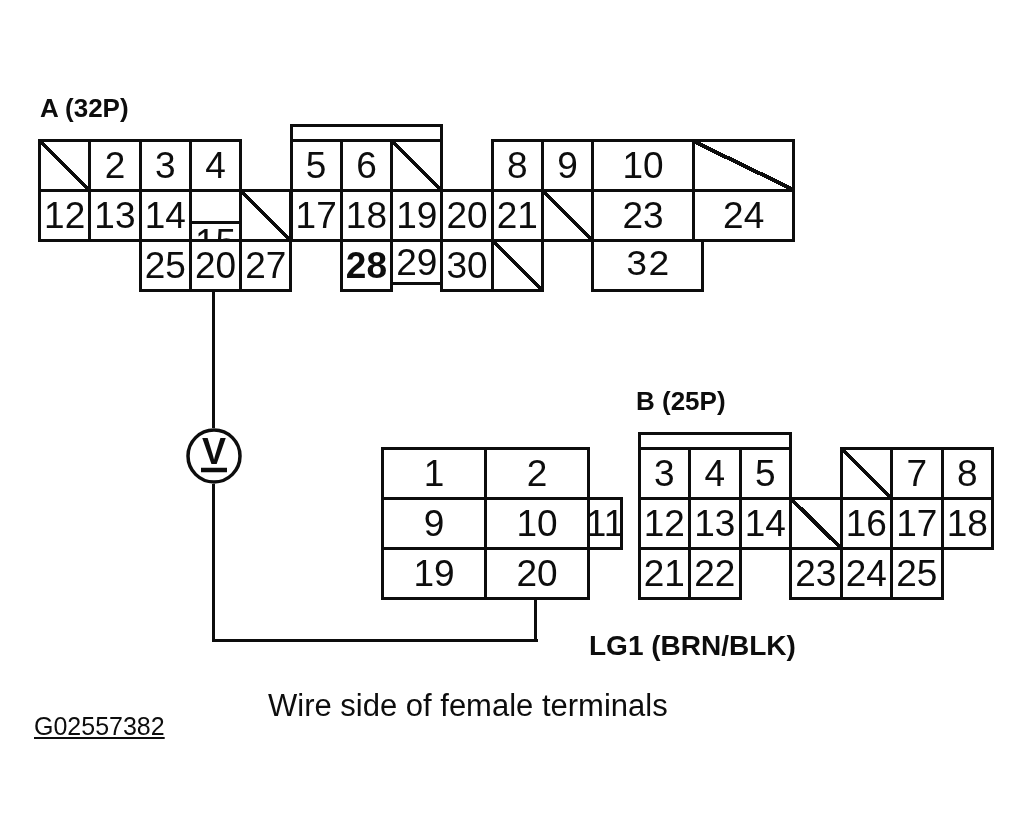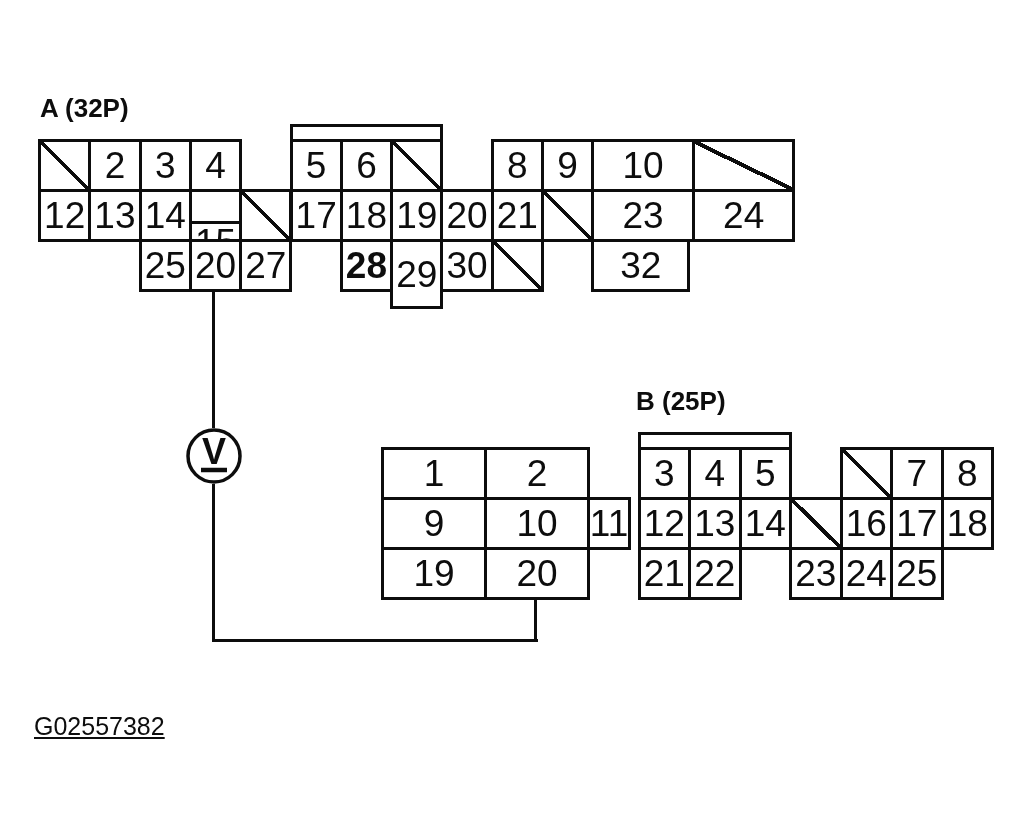"29" div.cell { height: 70px -> 46px }
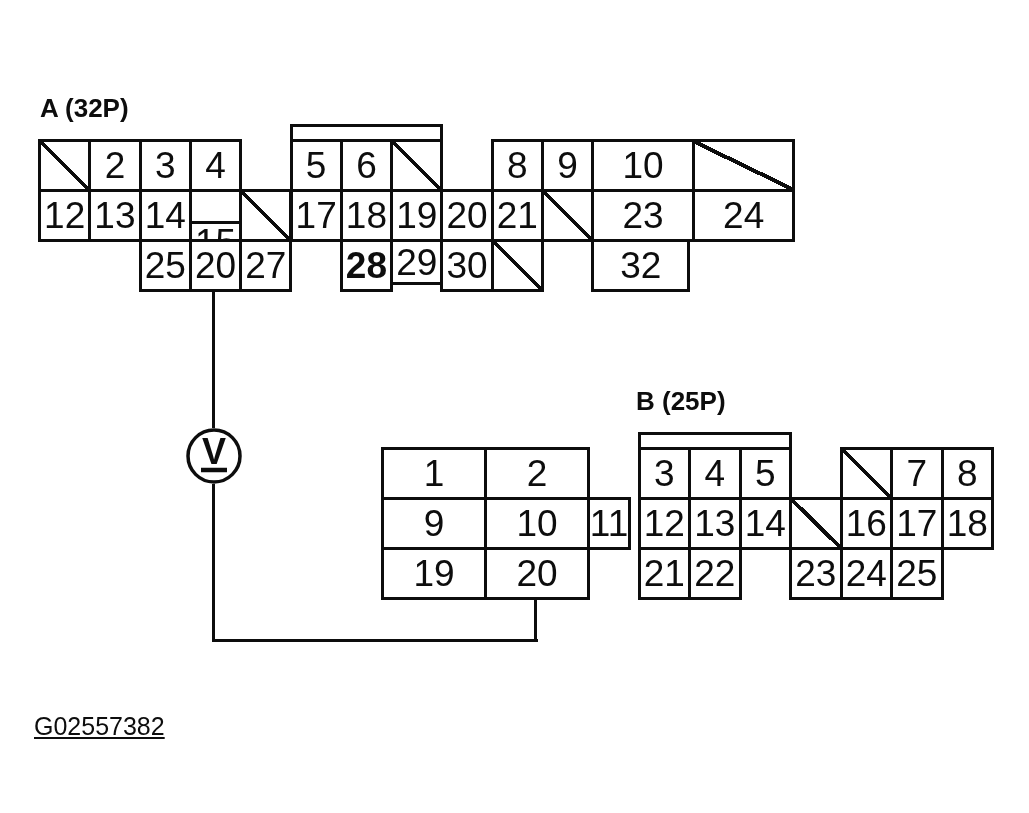"32" div.cell { font-family: none -> Liberation Mono, monospace; width: 99px -> 113px }
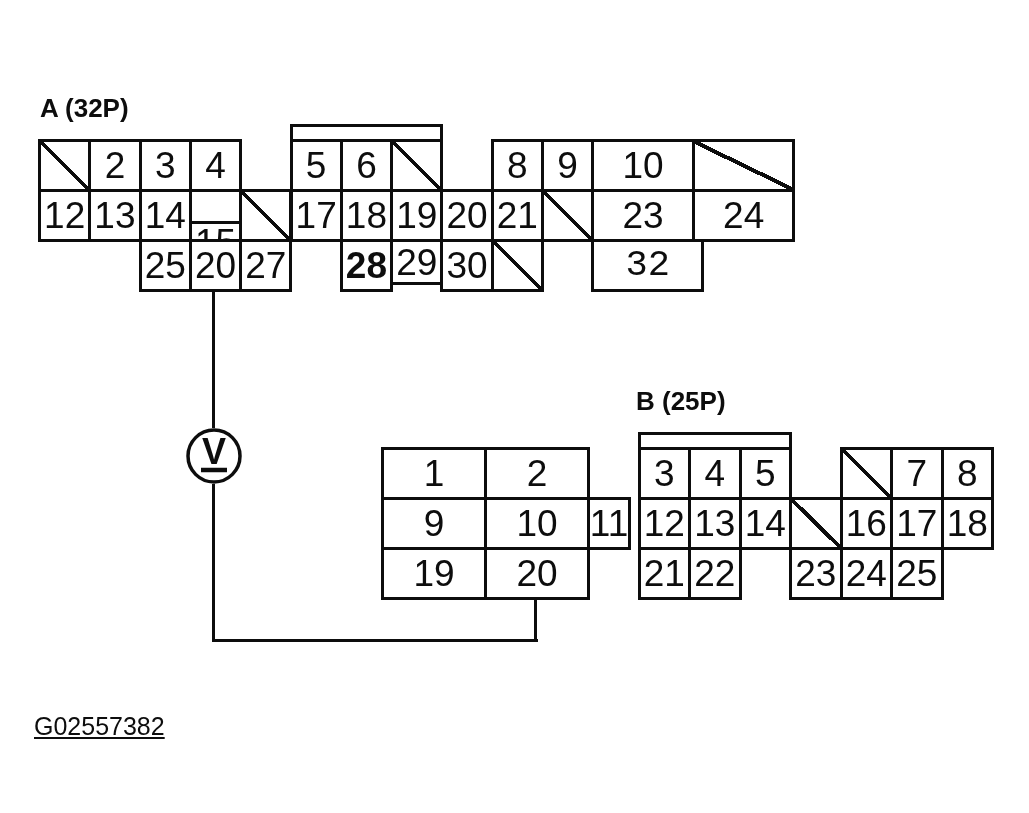"11" div.cell { width: 44px -> 36px }
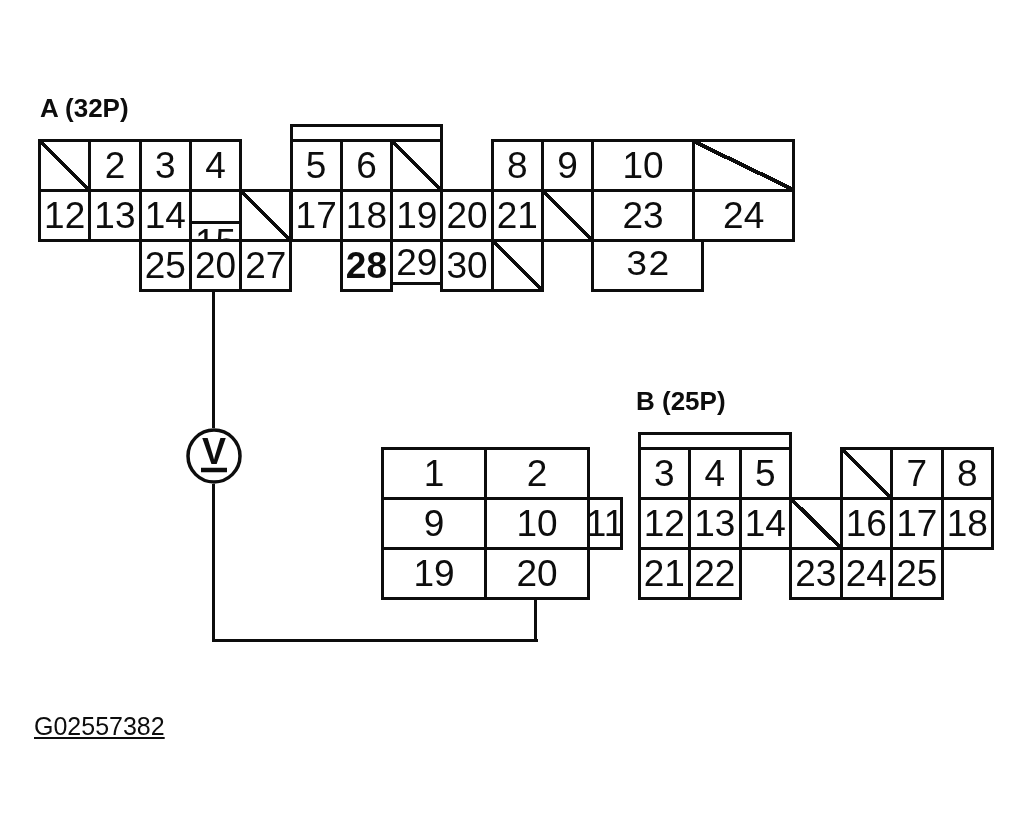"LG1 (BRN/BLK)" div.hlabel { html: none -> <div>LG1 (BRN/BLK)</div> }
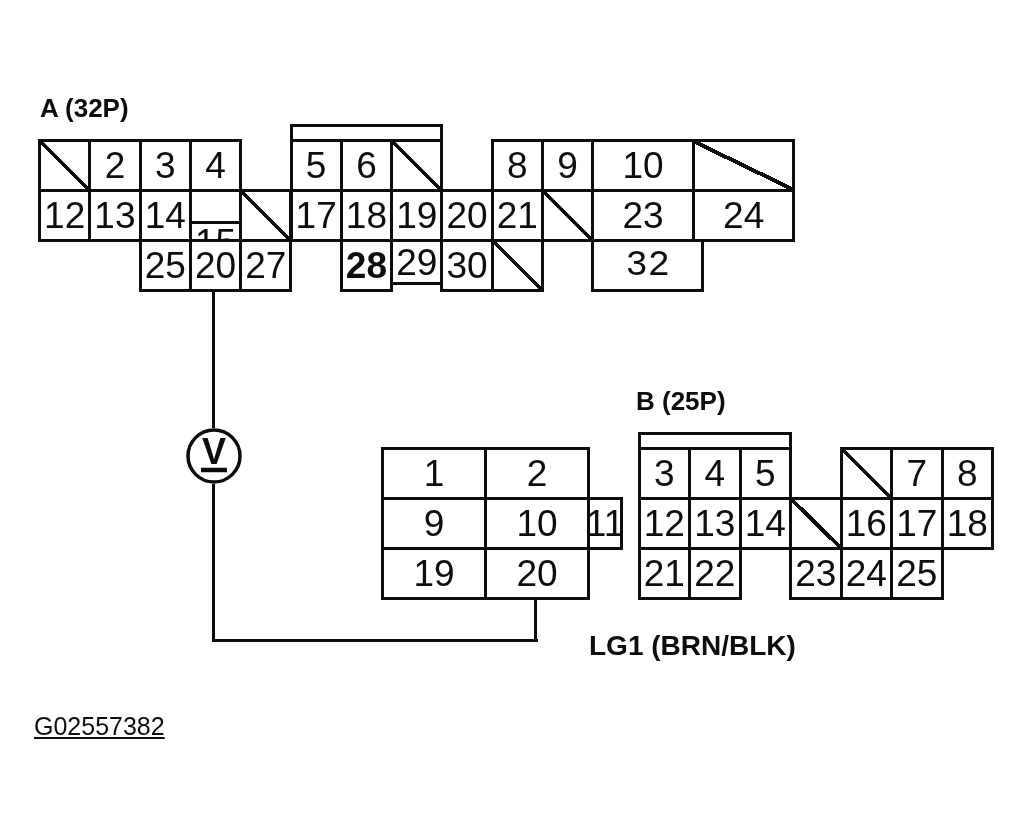"Wire side of female terminals" div.note-label { html: none -> <div>Wire side of female terminals</div> }
